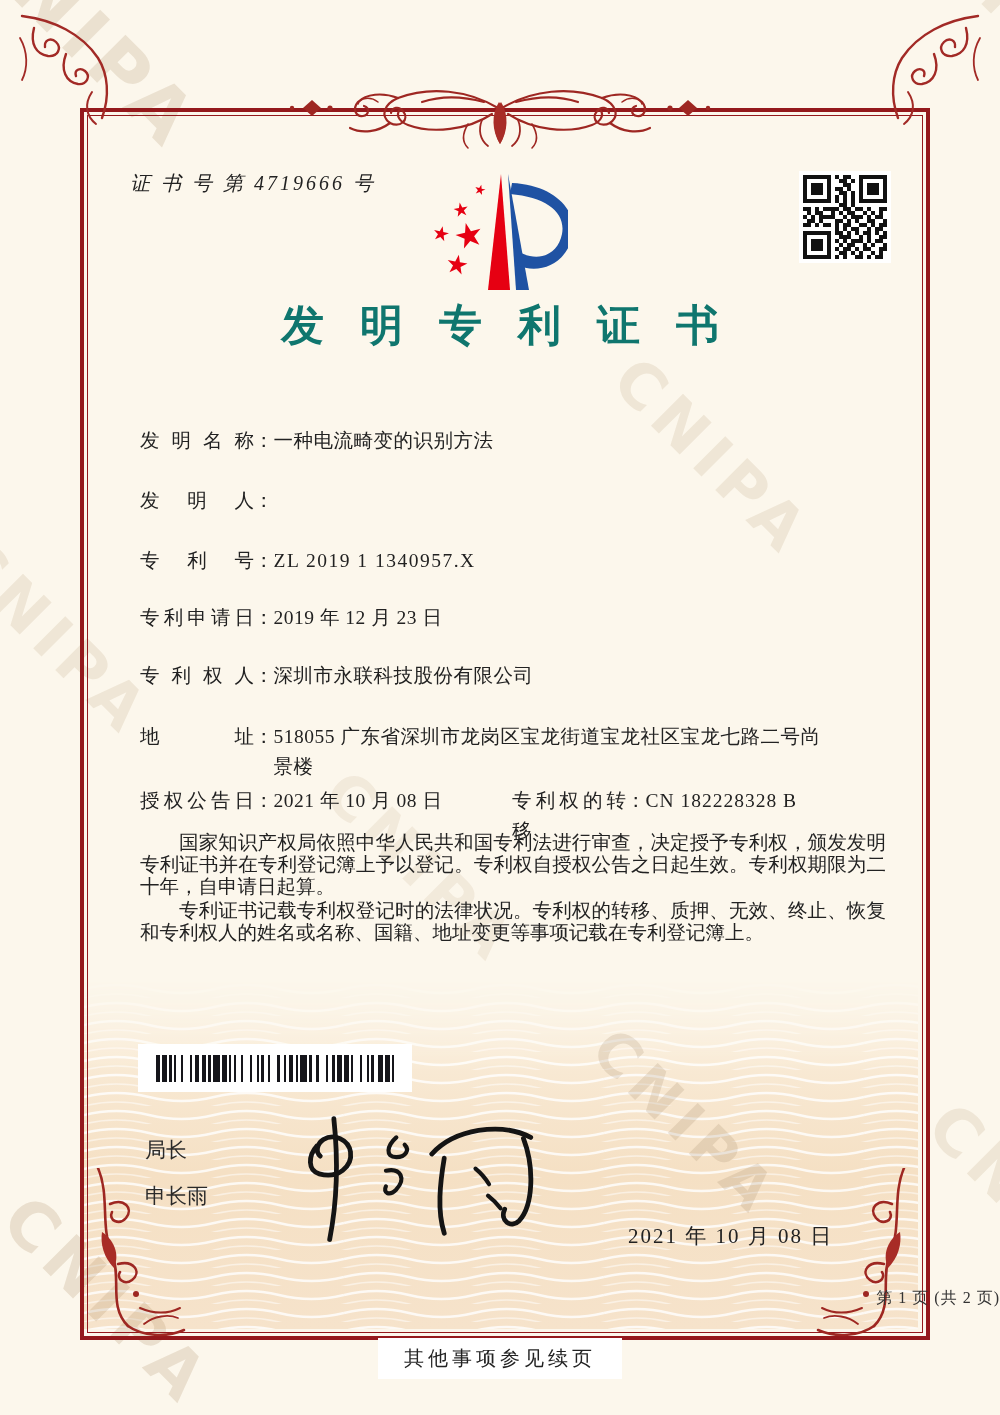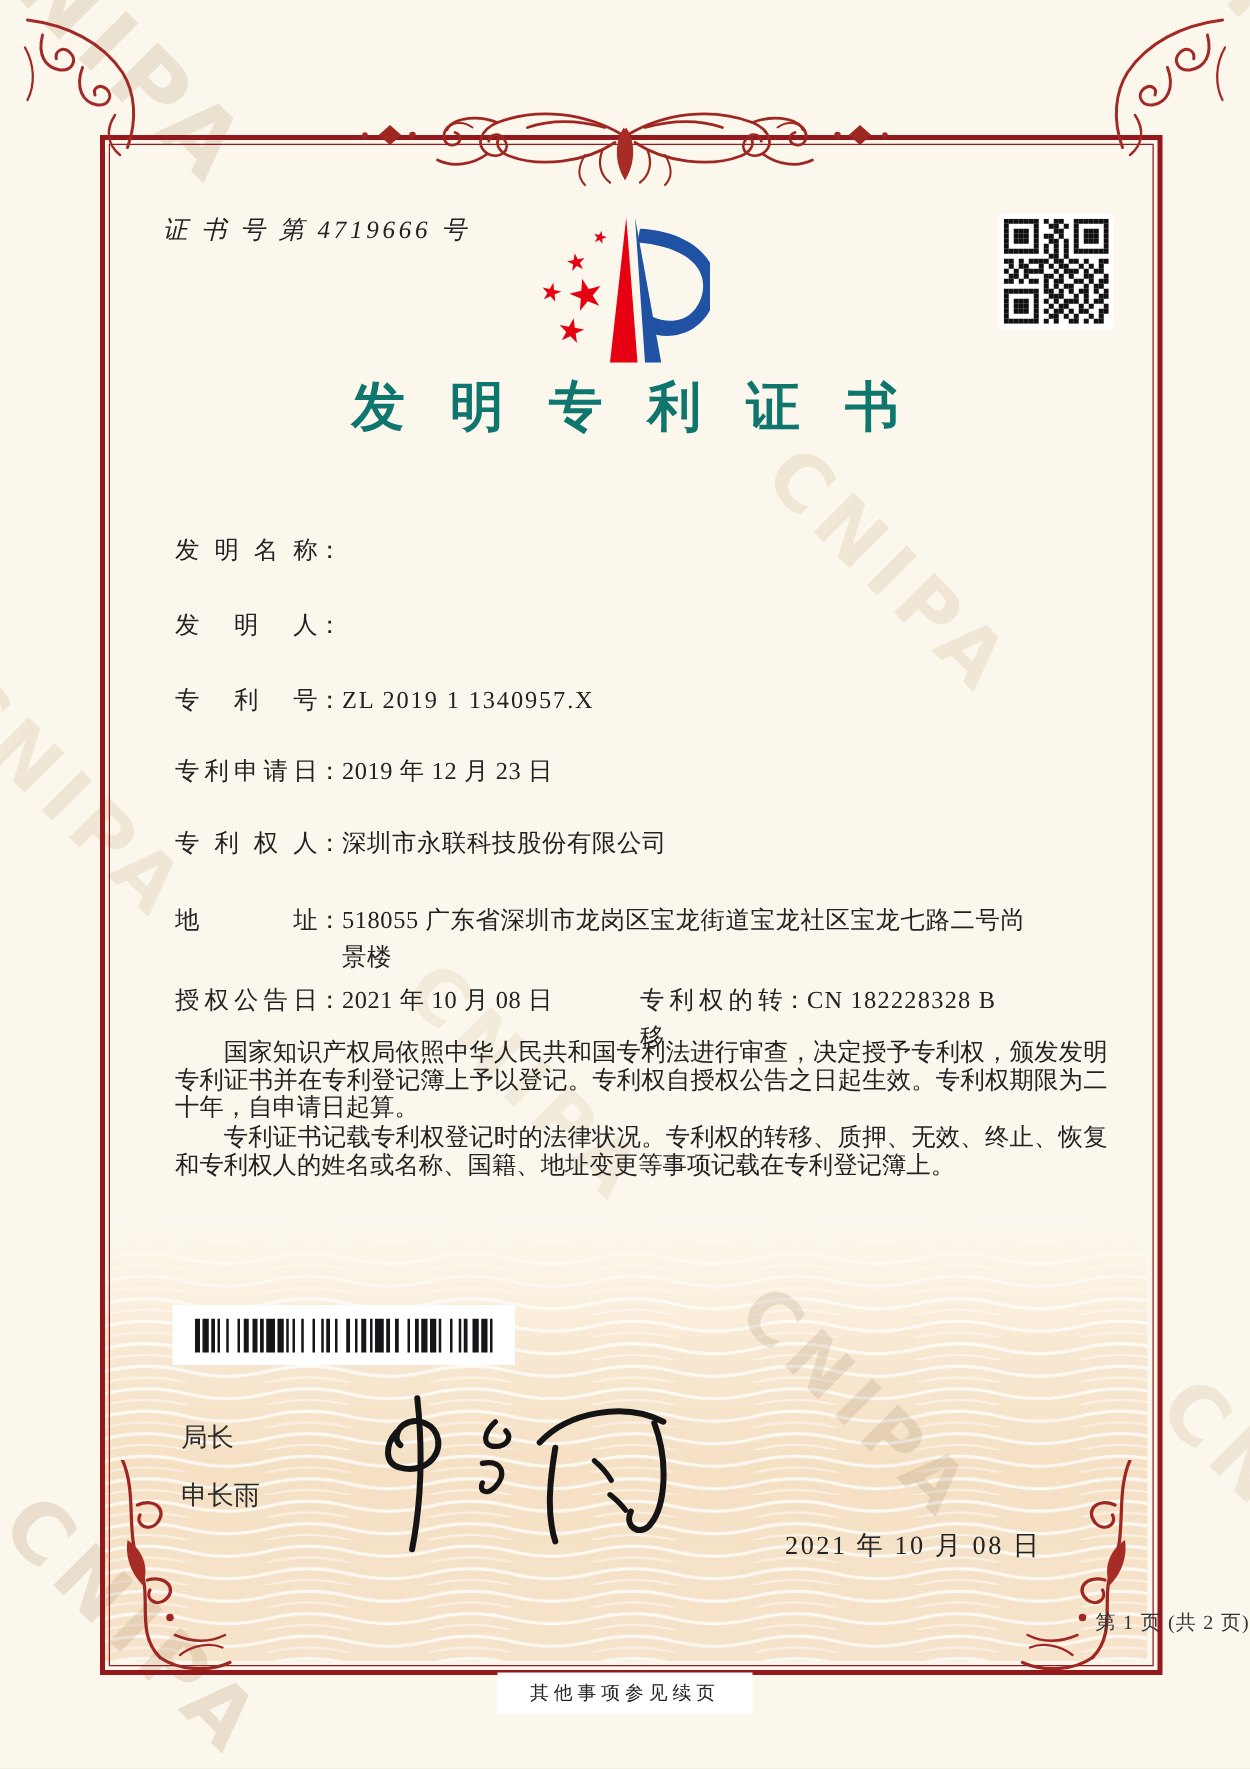"一种电流畸变的识别方法" span.fvalue { html: none -> <span>一种电流畸变的识别方法</span> }
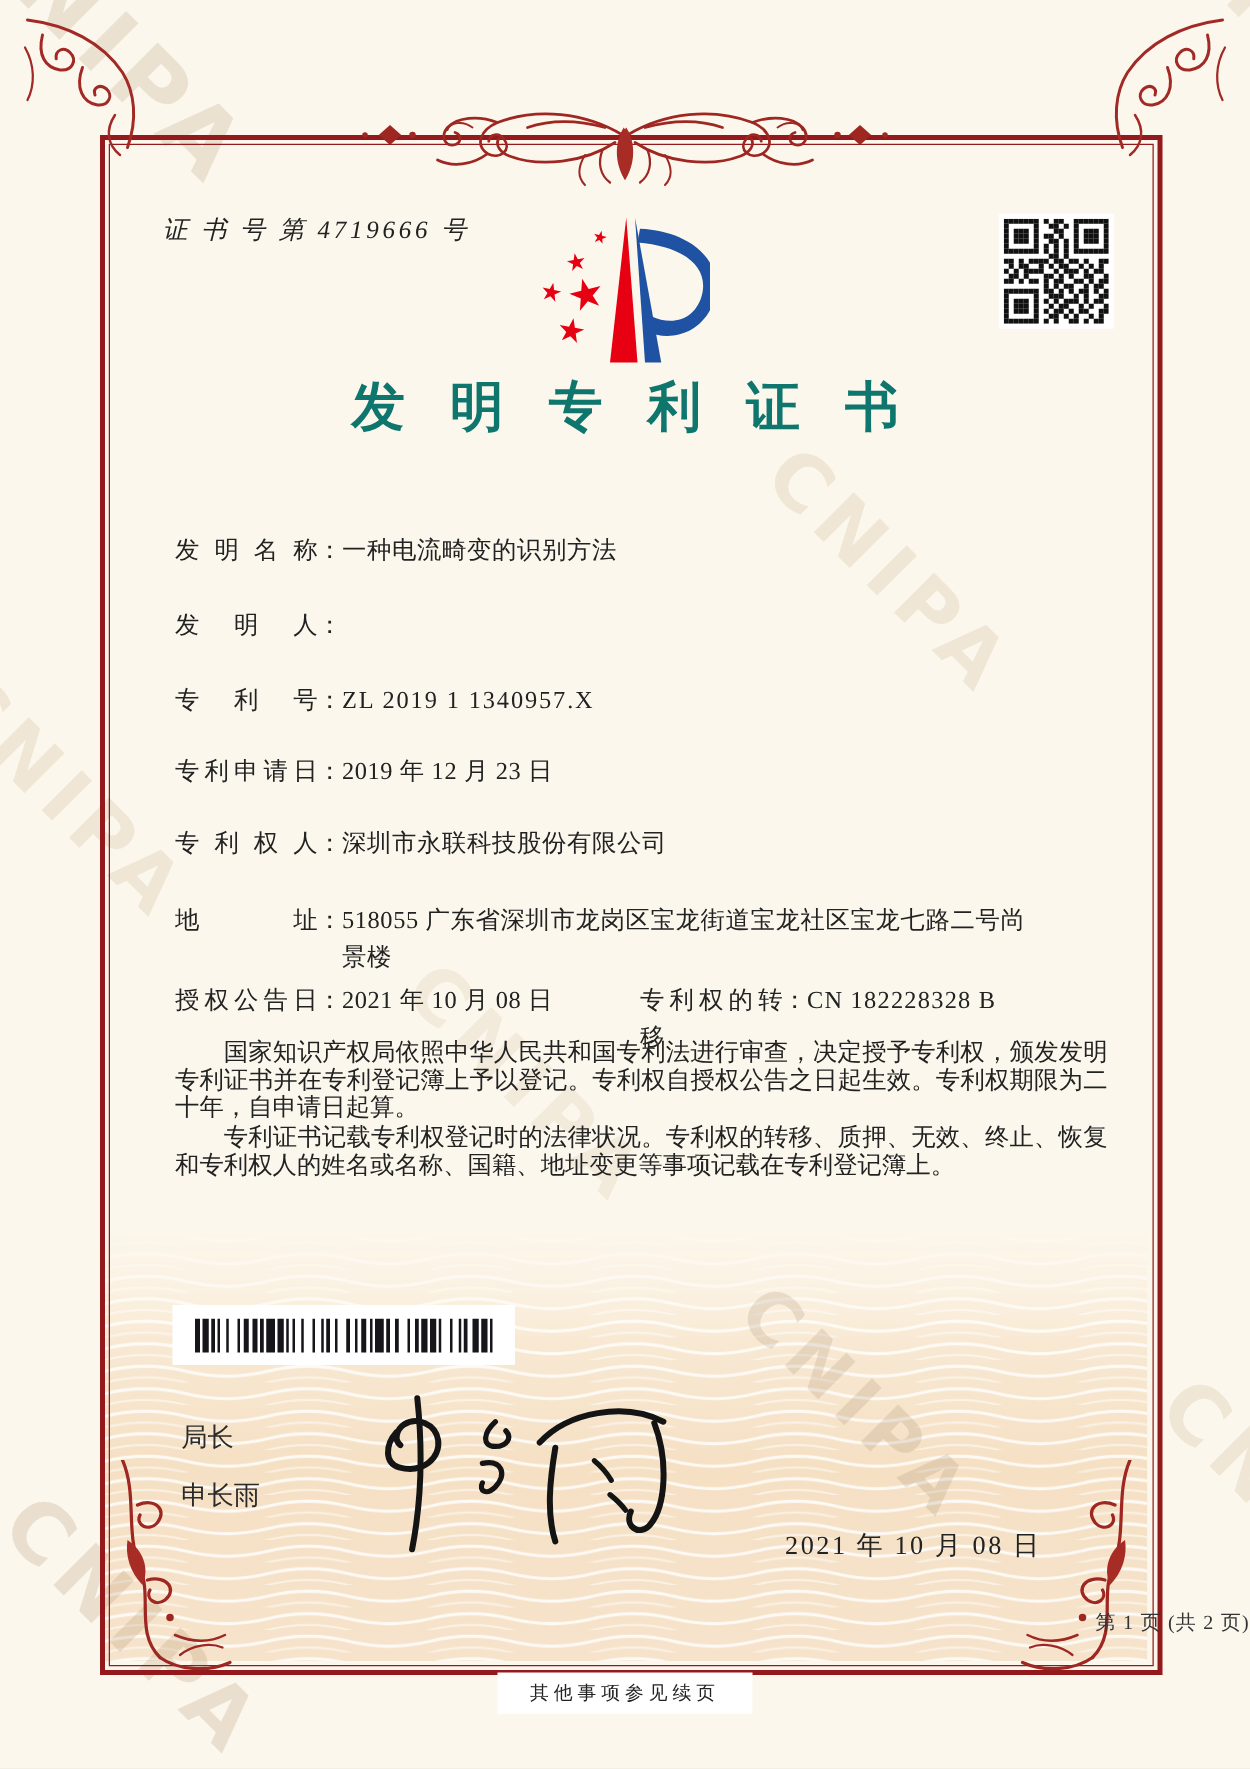"其他事项参见续页" .footer-note span { font-size: 15px -> 20px }
